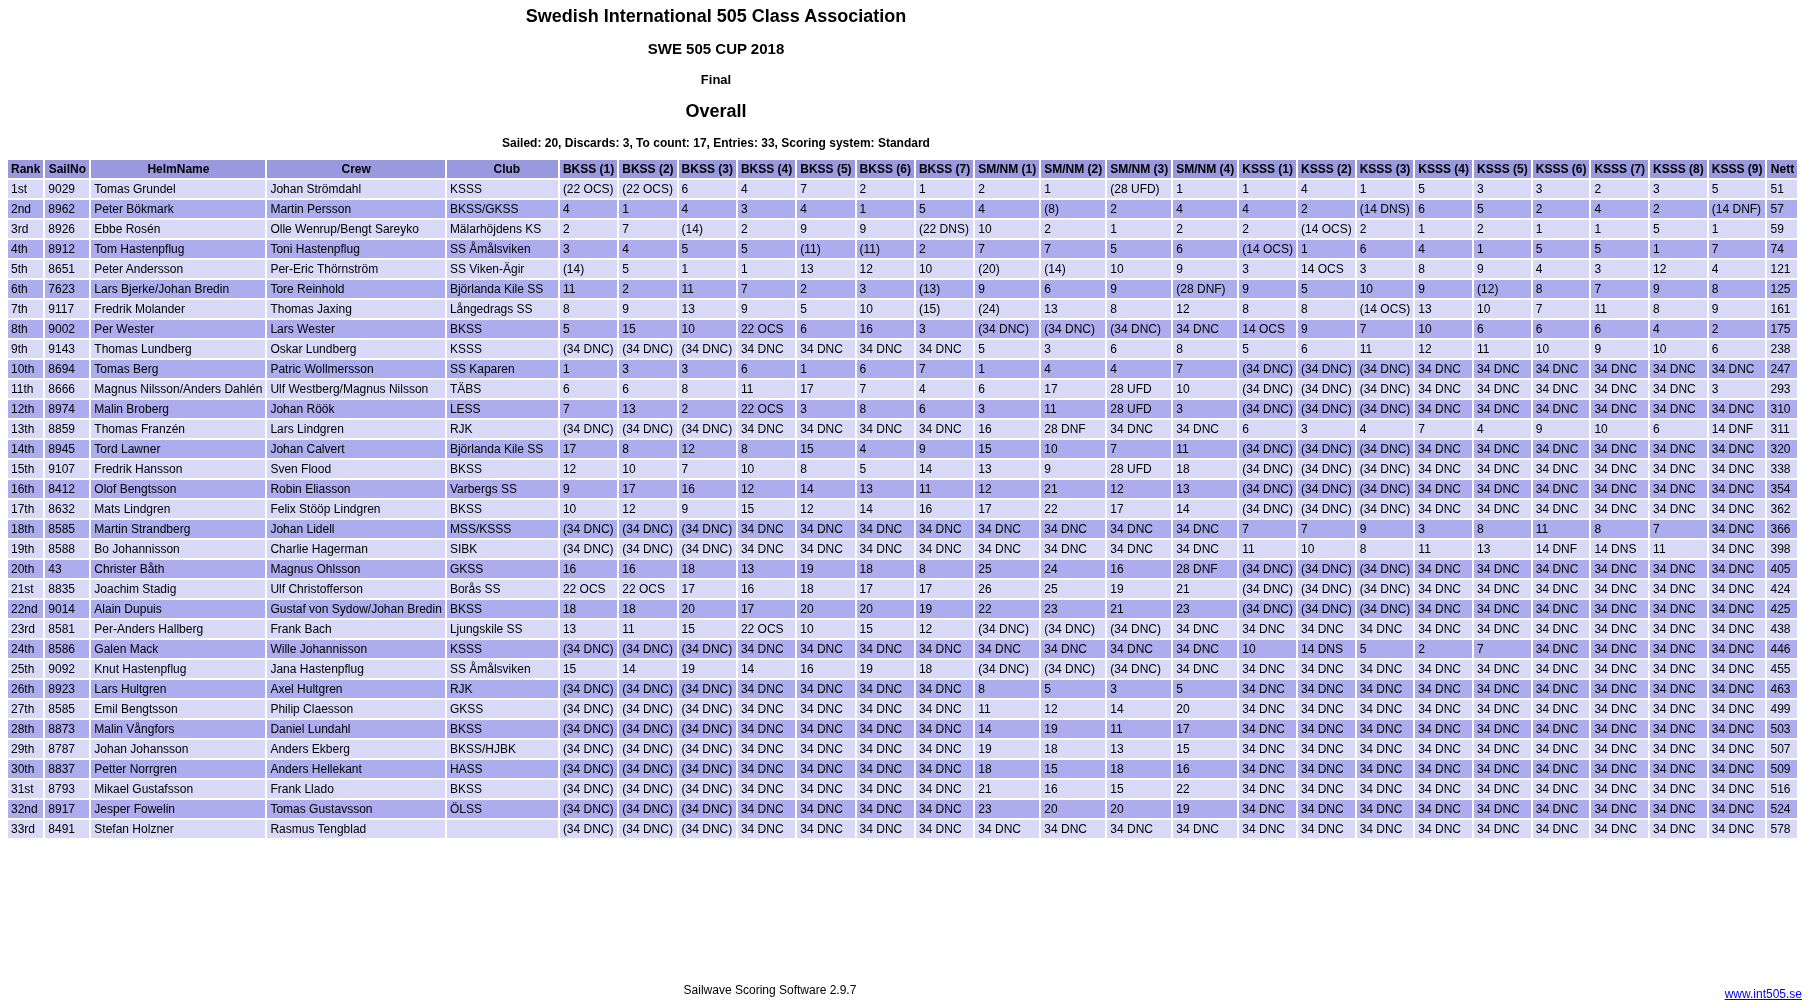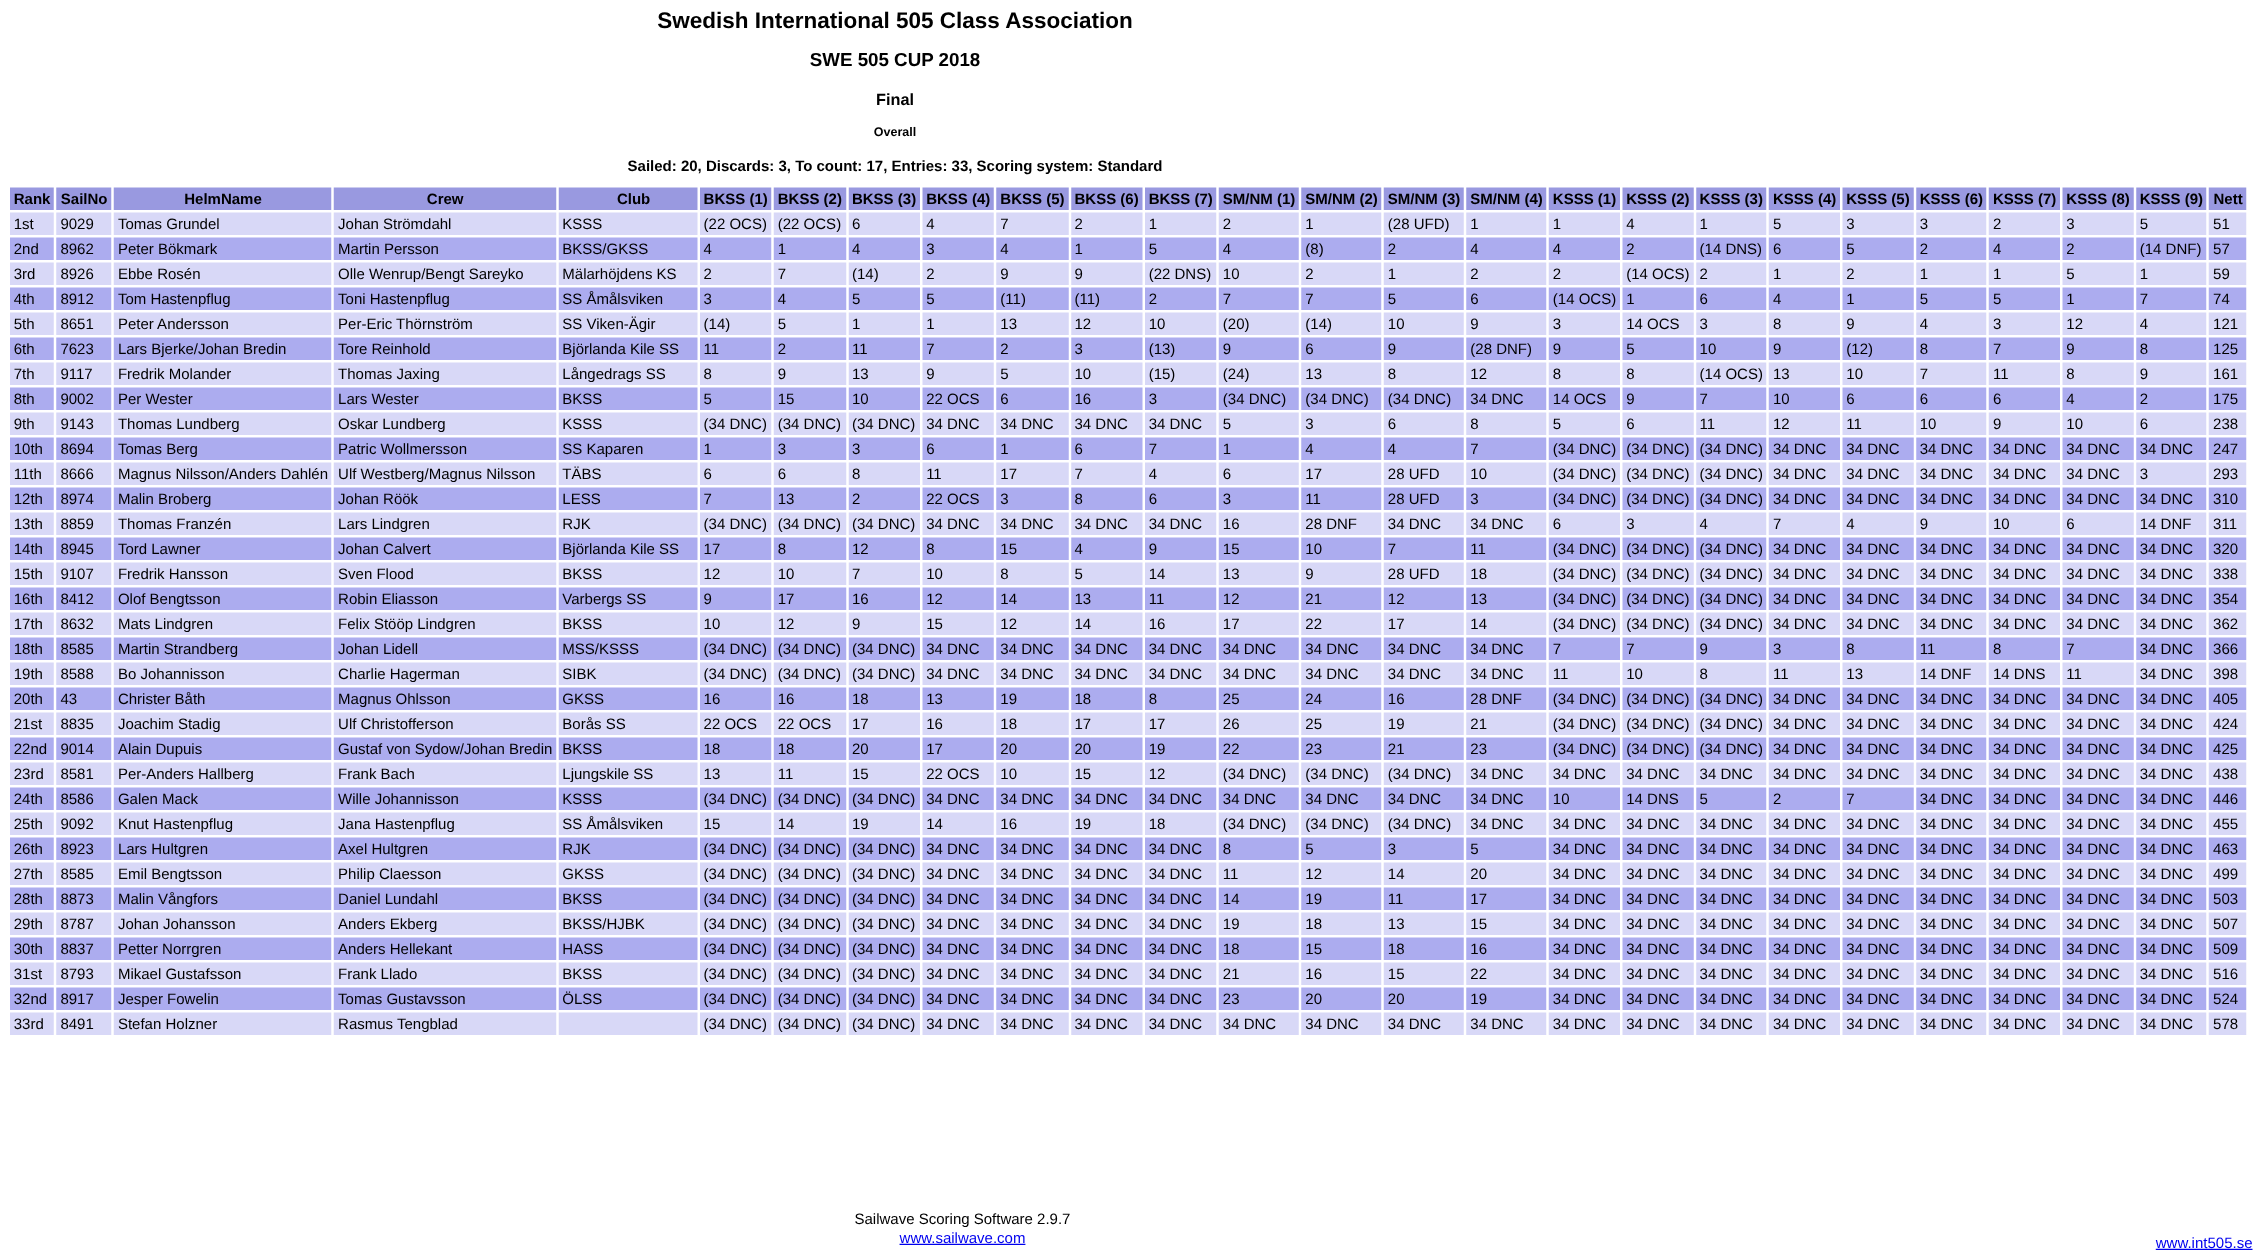"Overall" .t4 { font-size: 10px -> 18px }
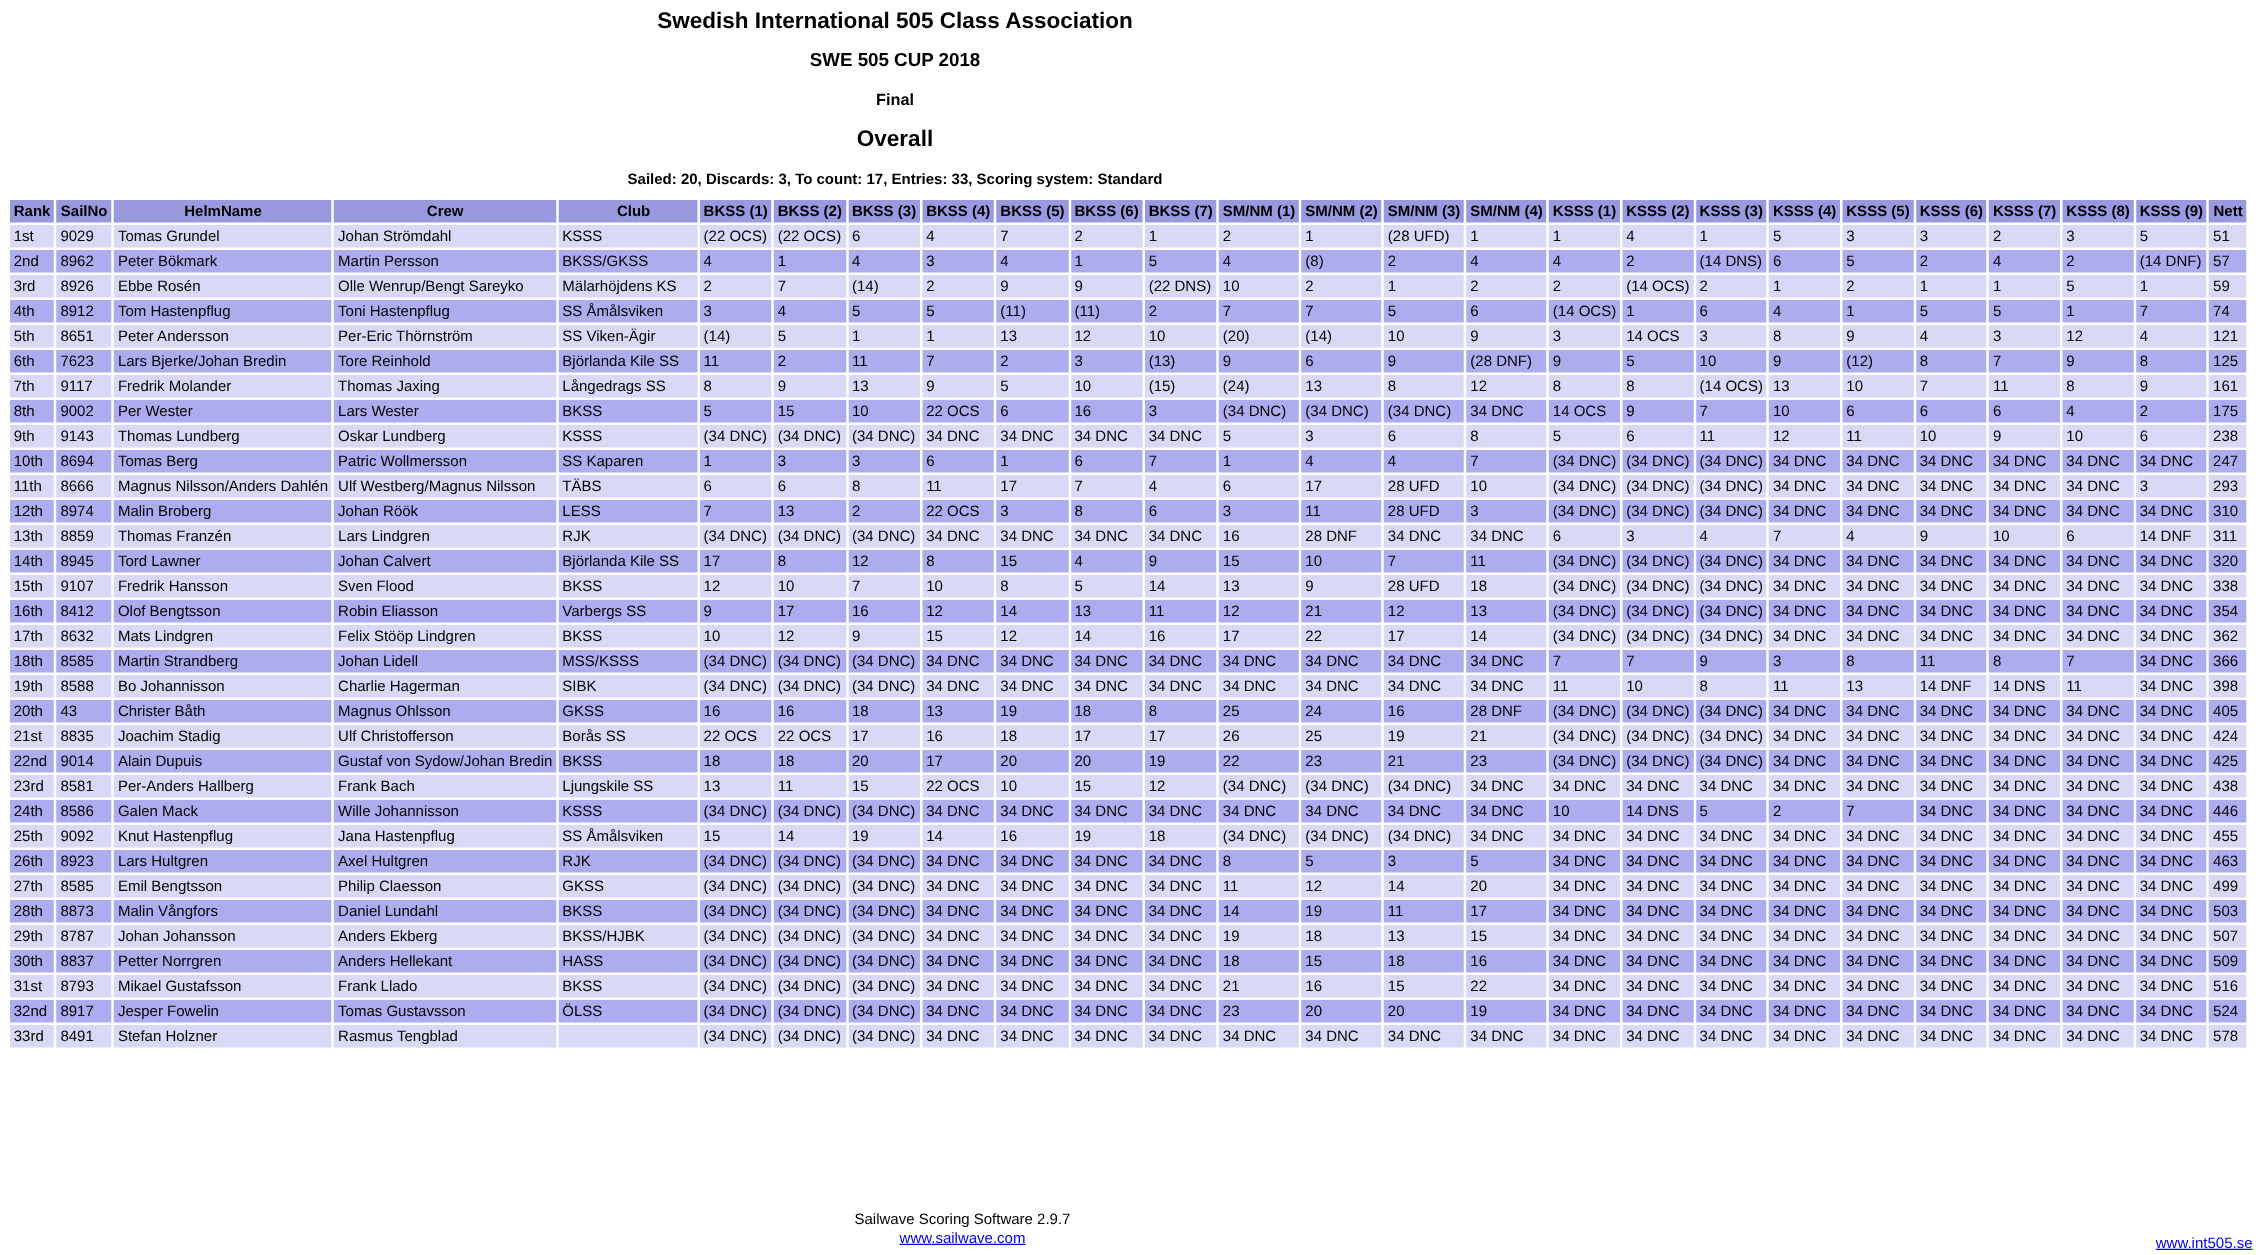"www.sailwave.com" div { html: <div><a>www.sailwave.com</a></div> -> none }
